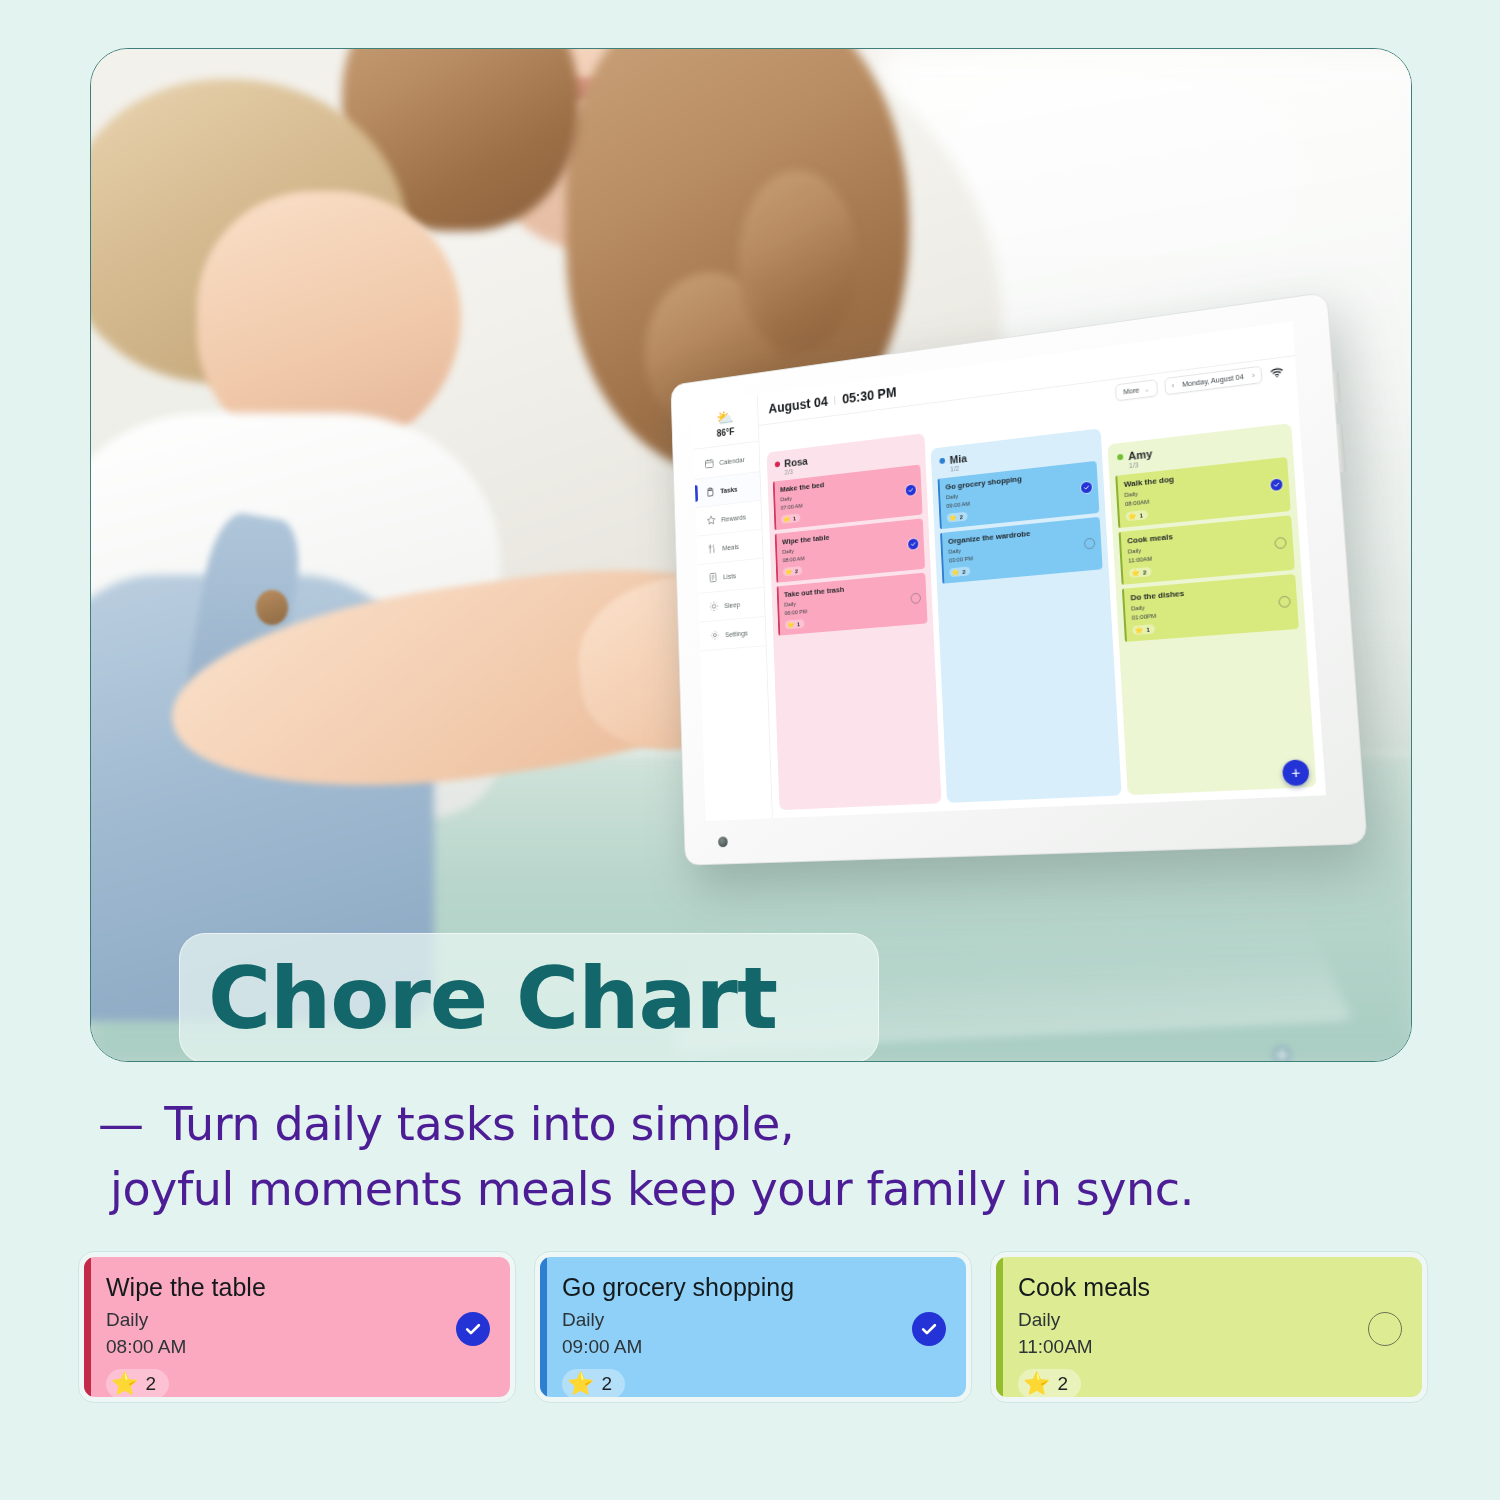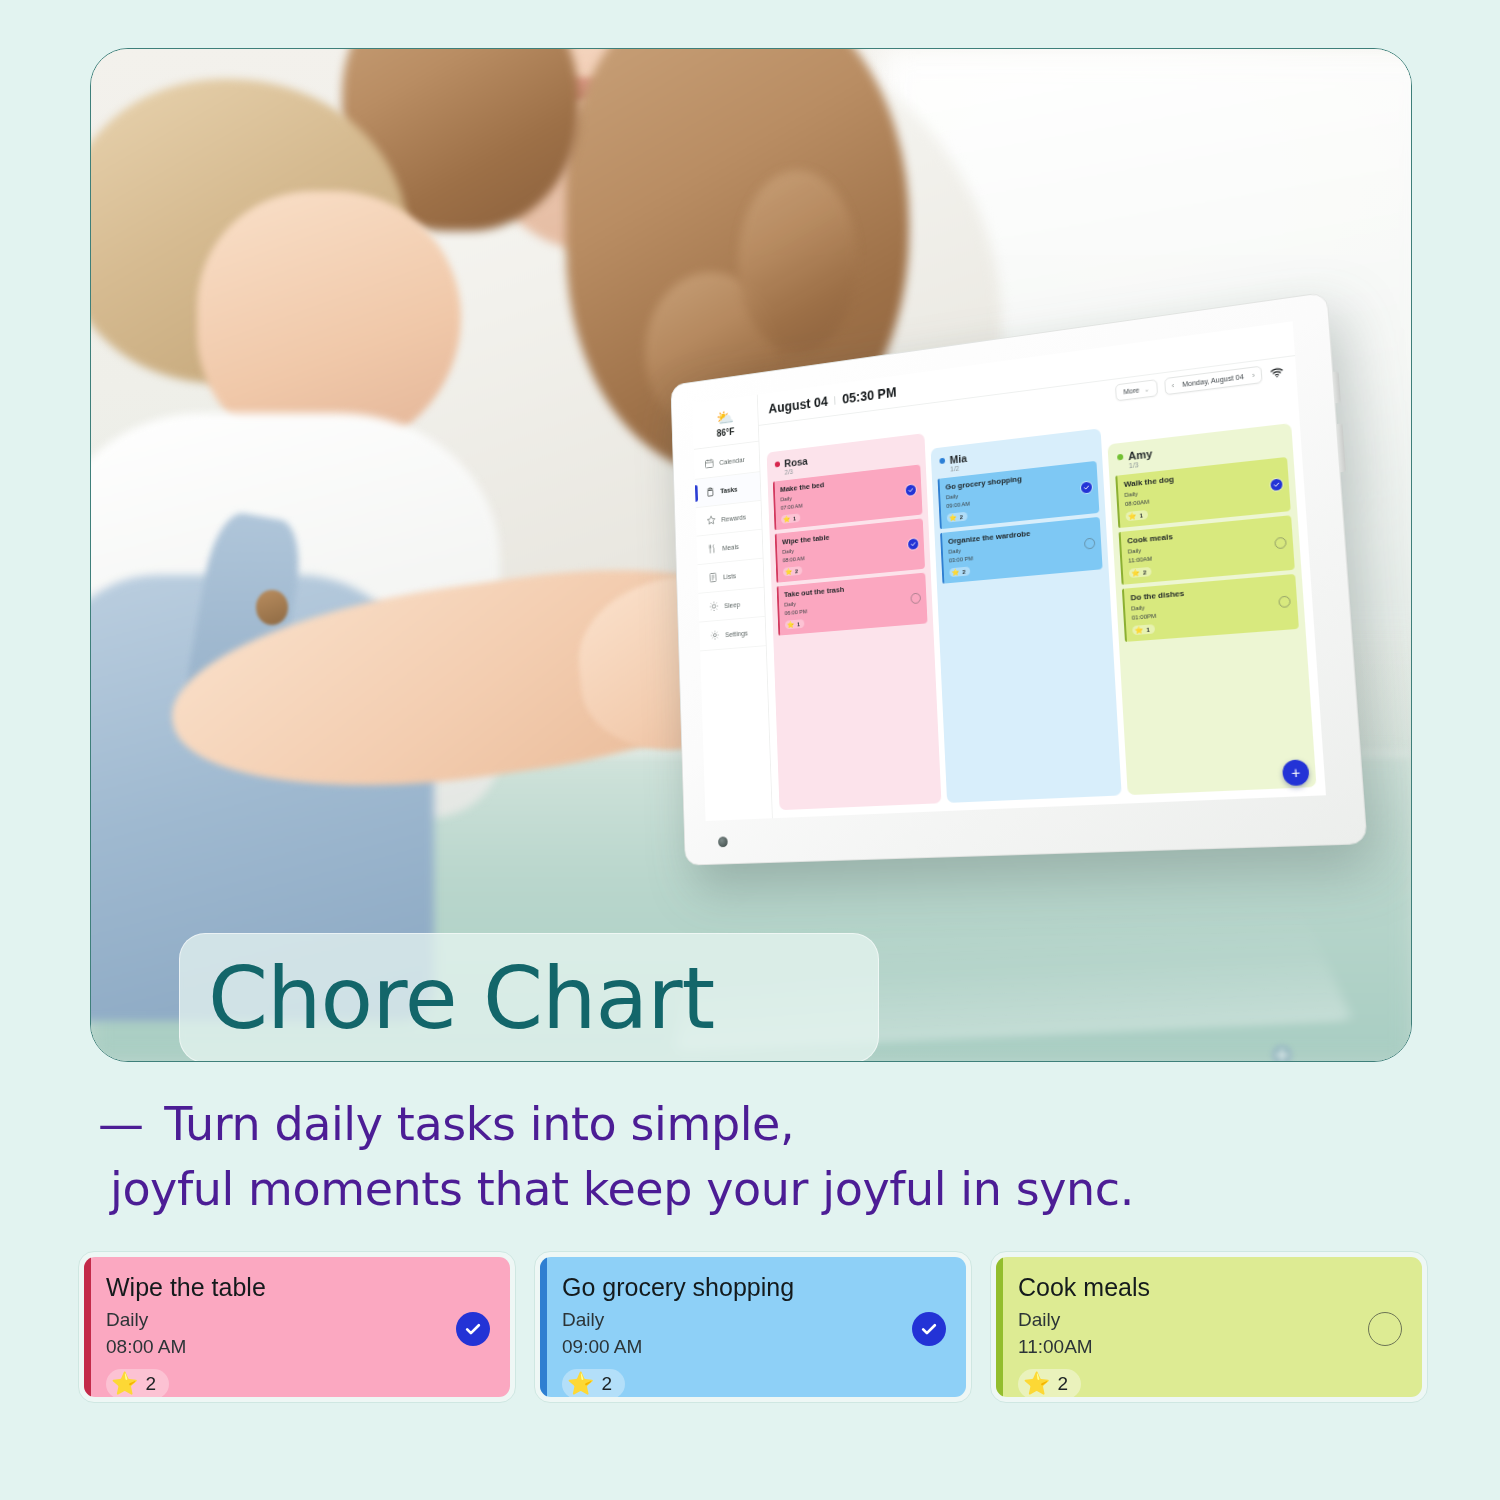"Chore Chart" .badge-title { font-weight: 400 -> 700 }
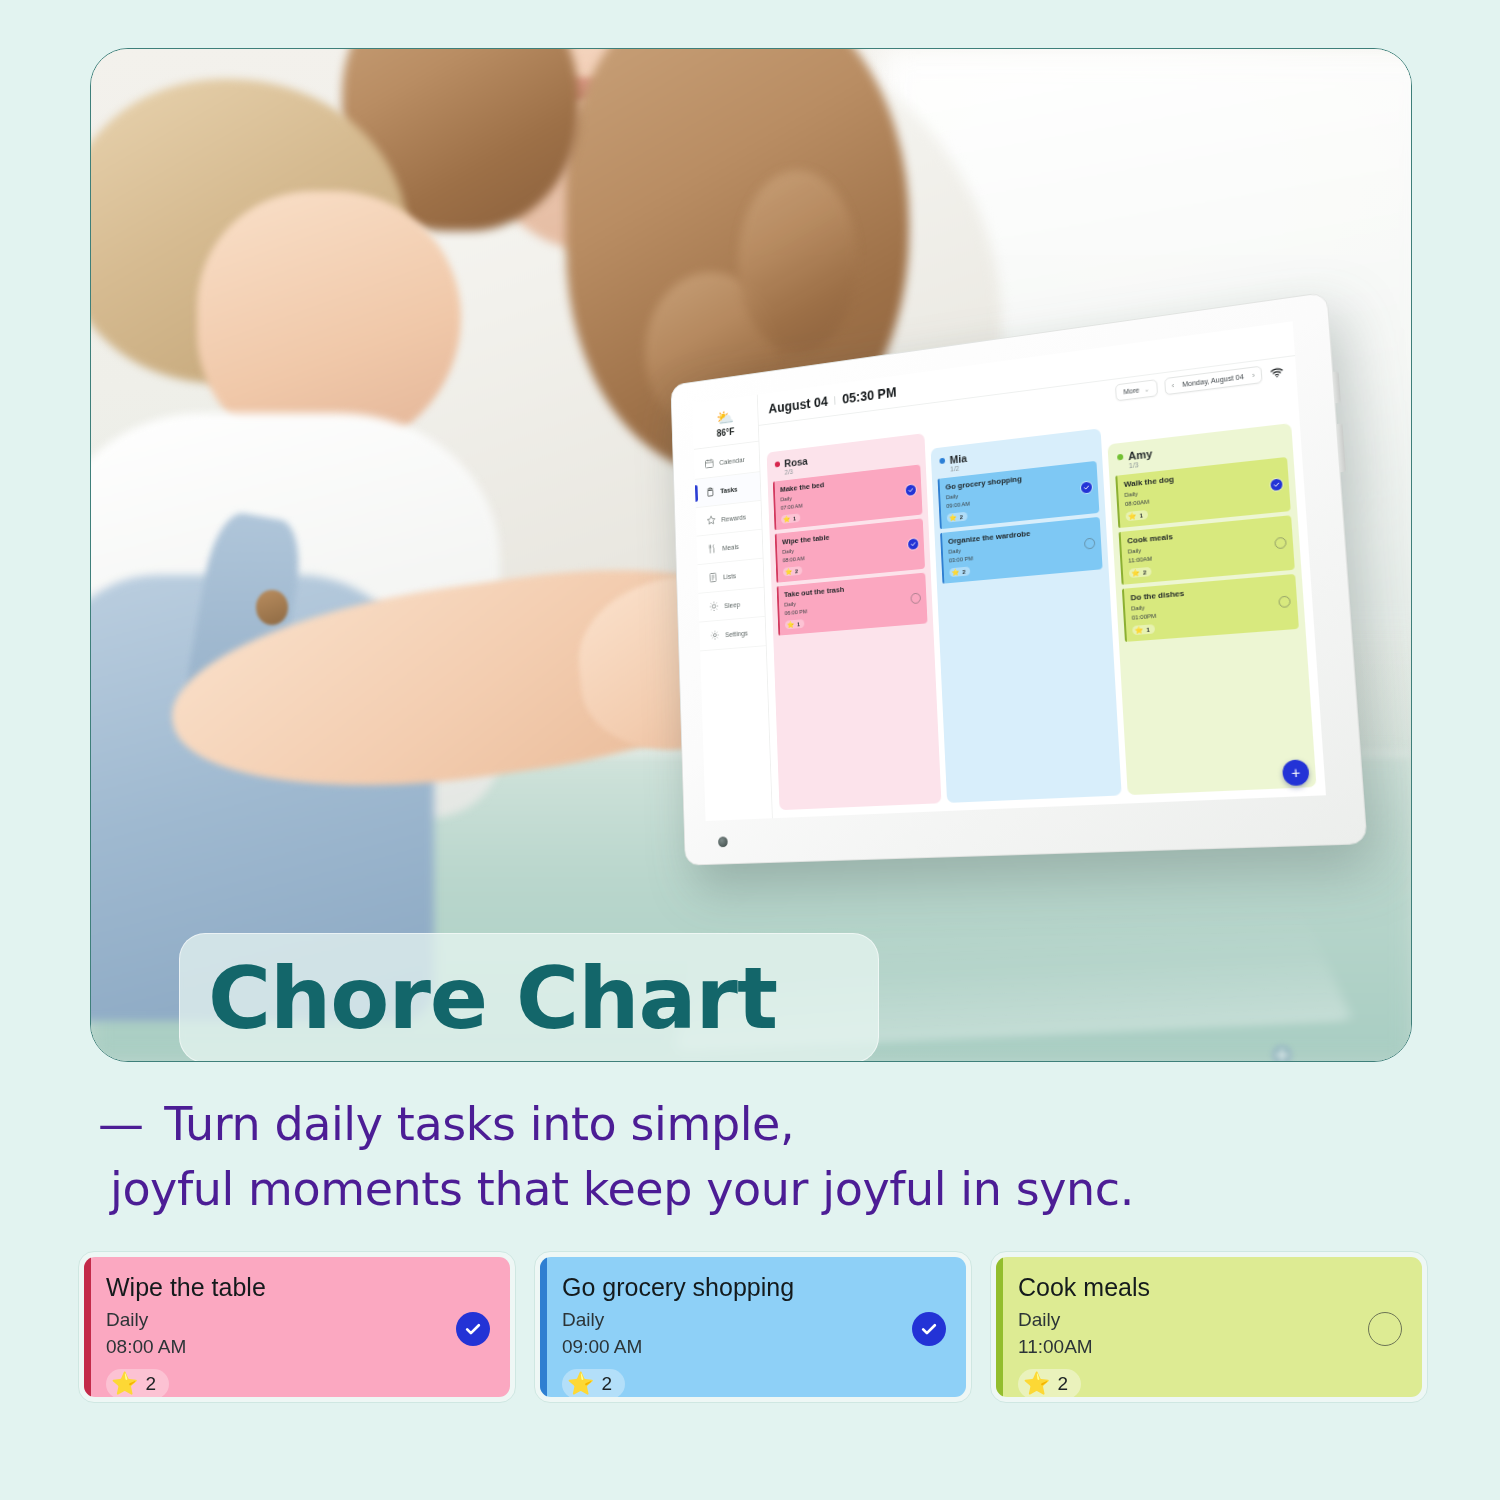"joyful moments that keep your" div.tagline-line2 { text: that keep your joyful -> meals keep your family }
